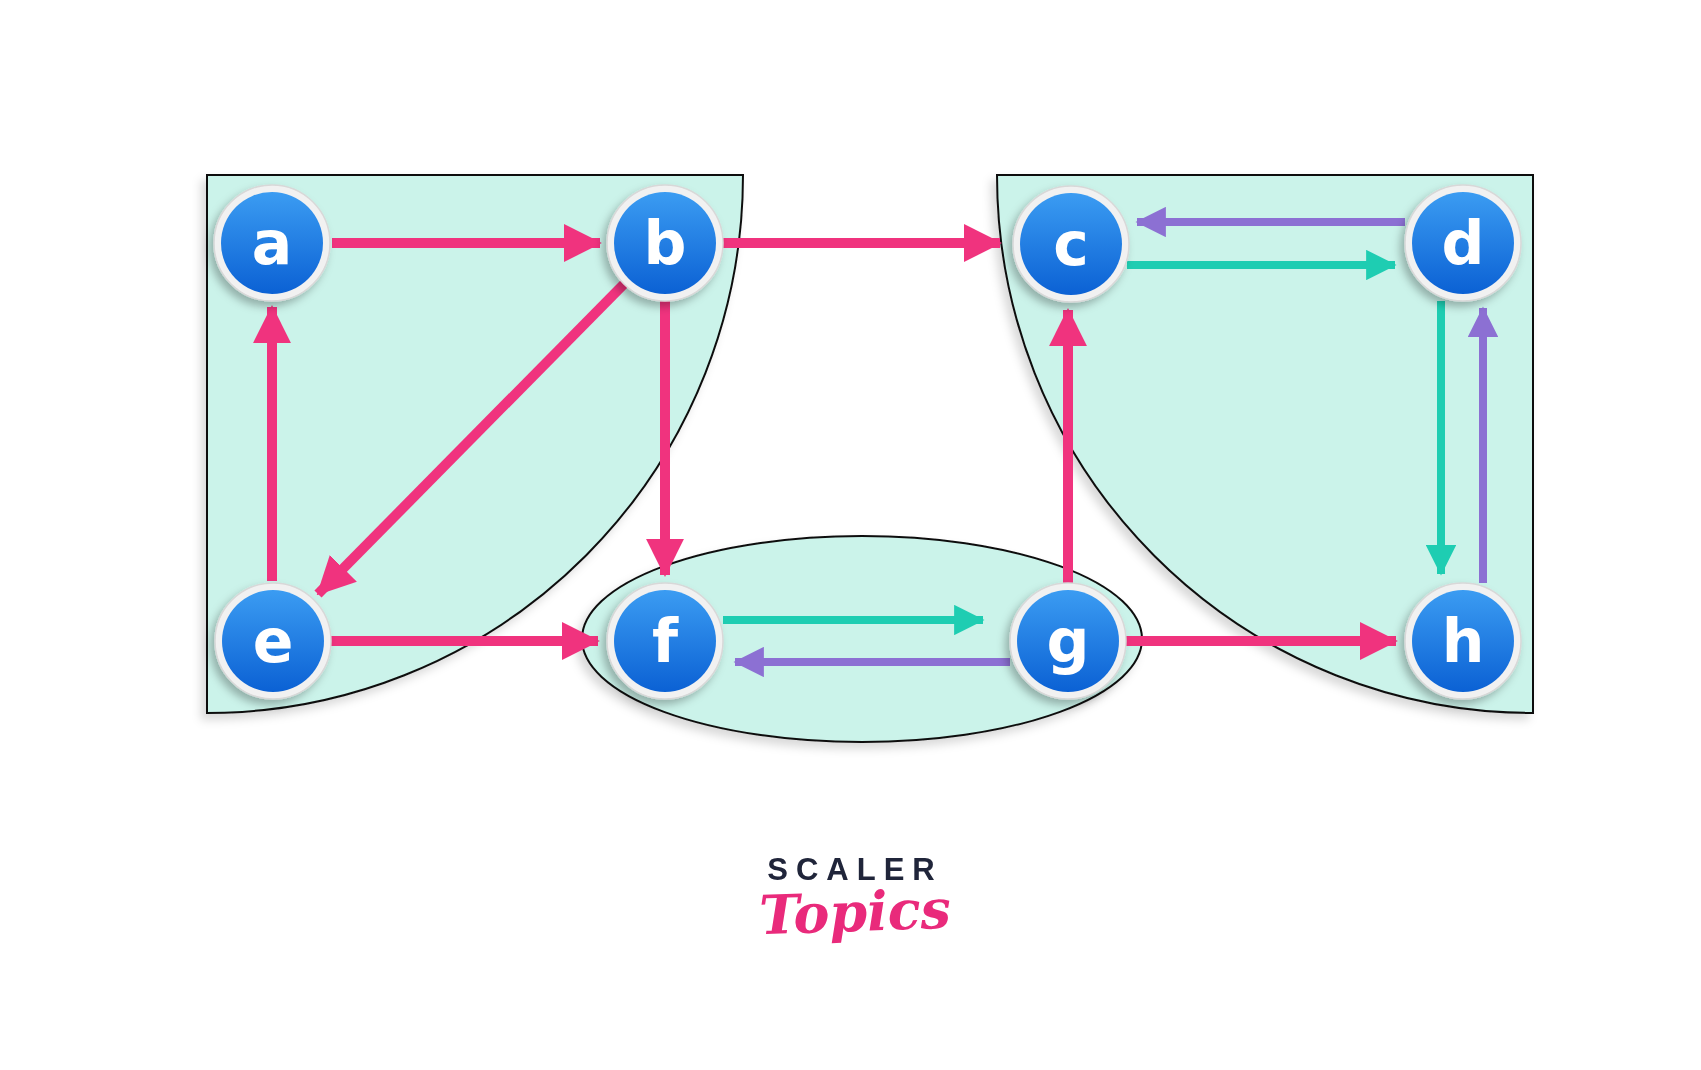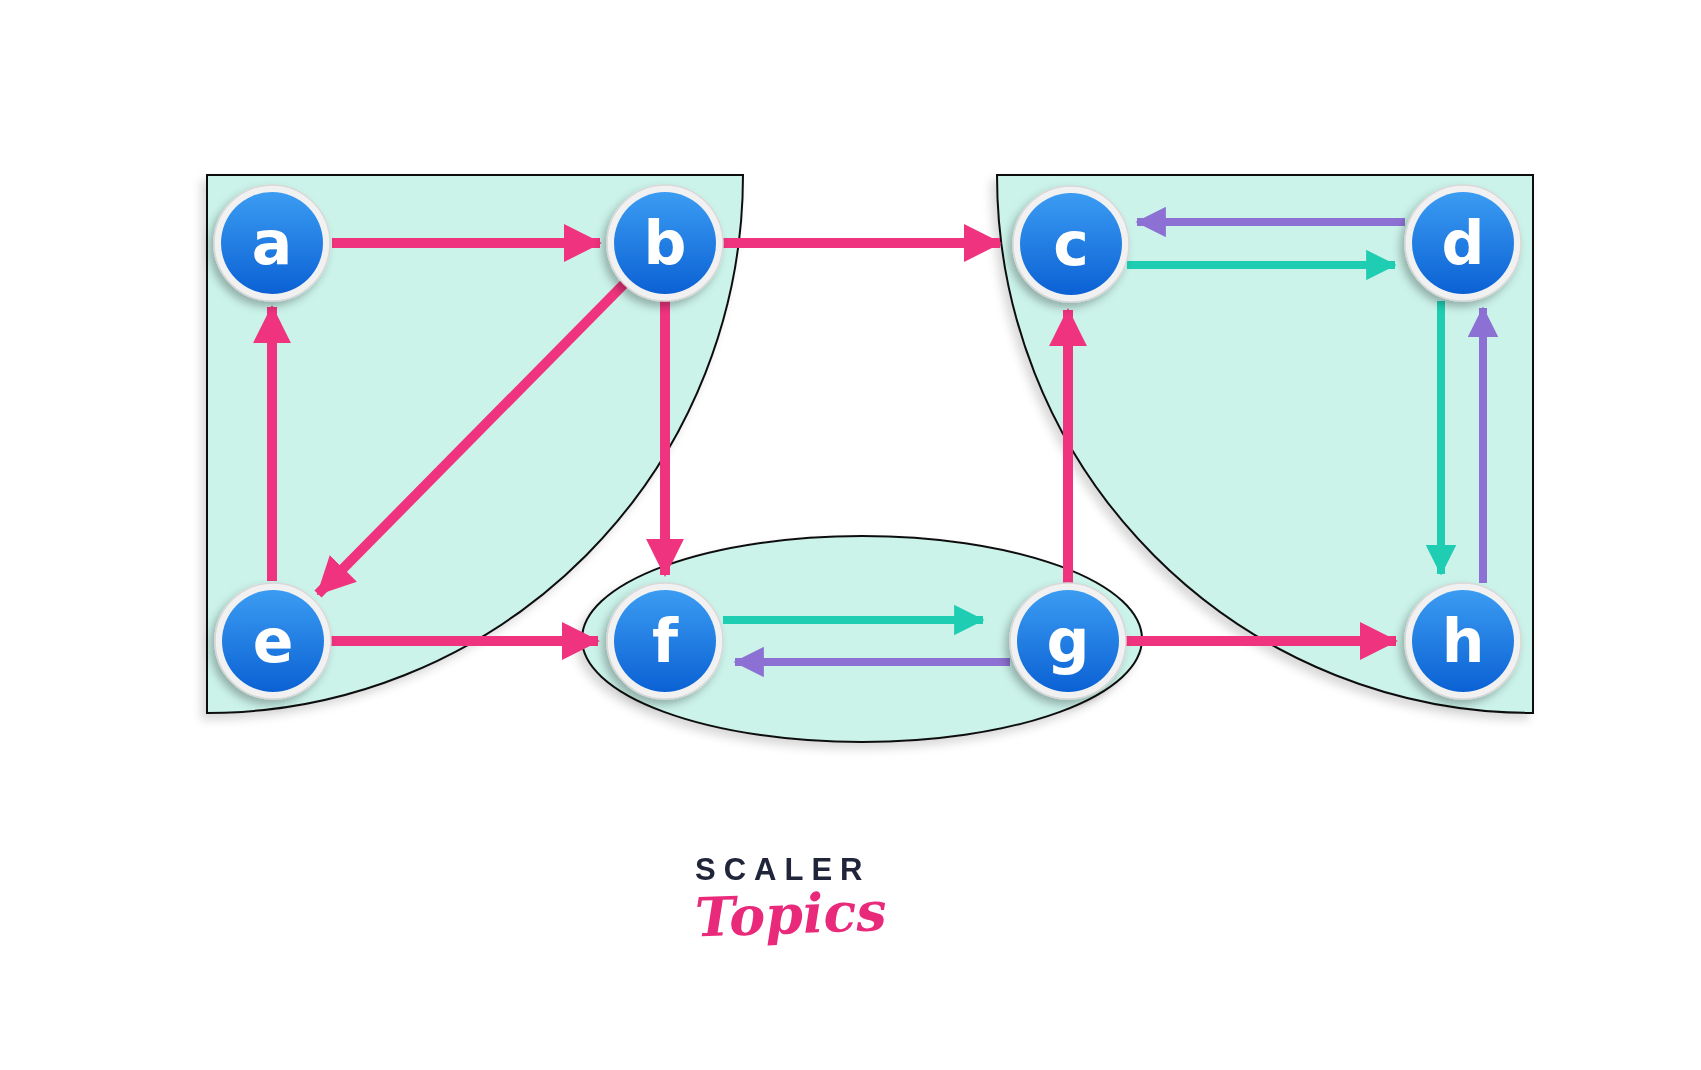"SCALER" #logo { text-align: left -> center }
